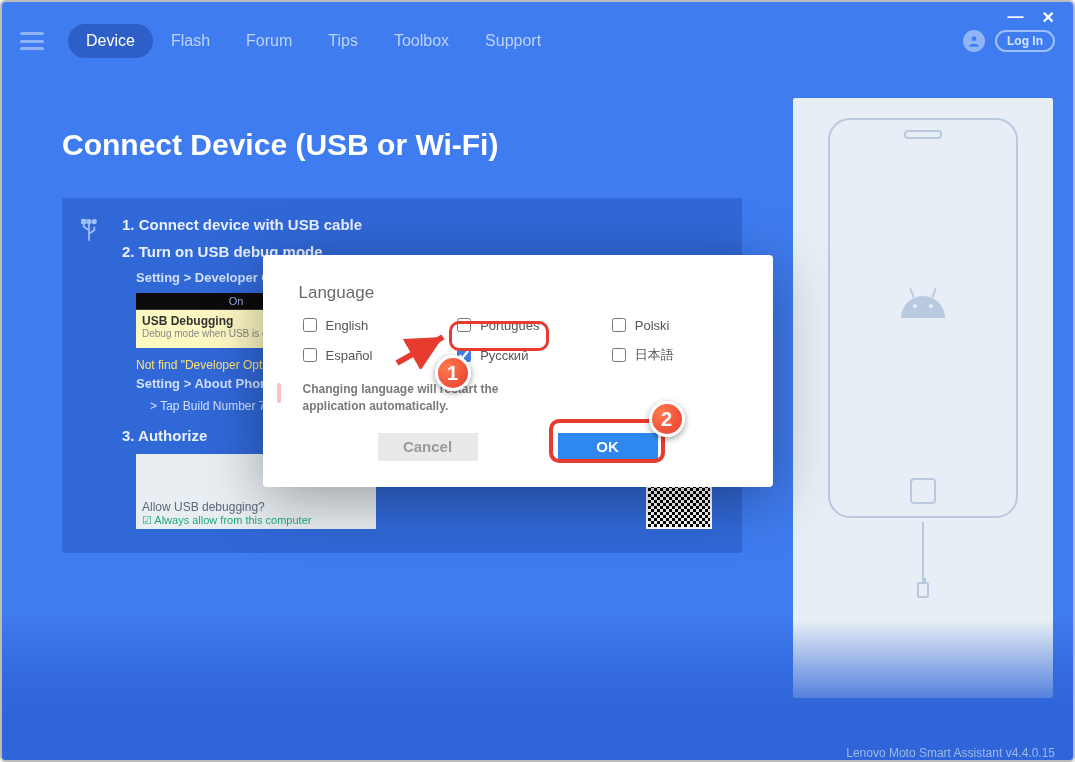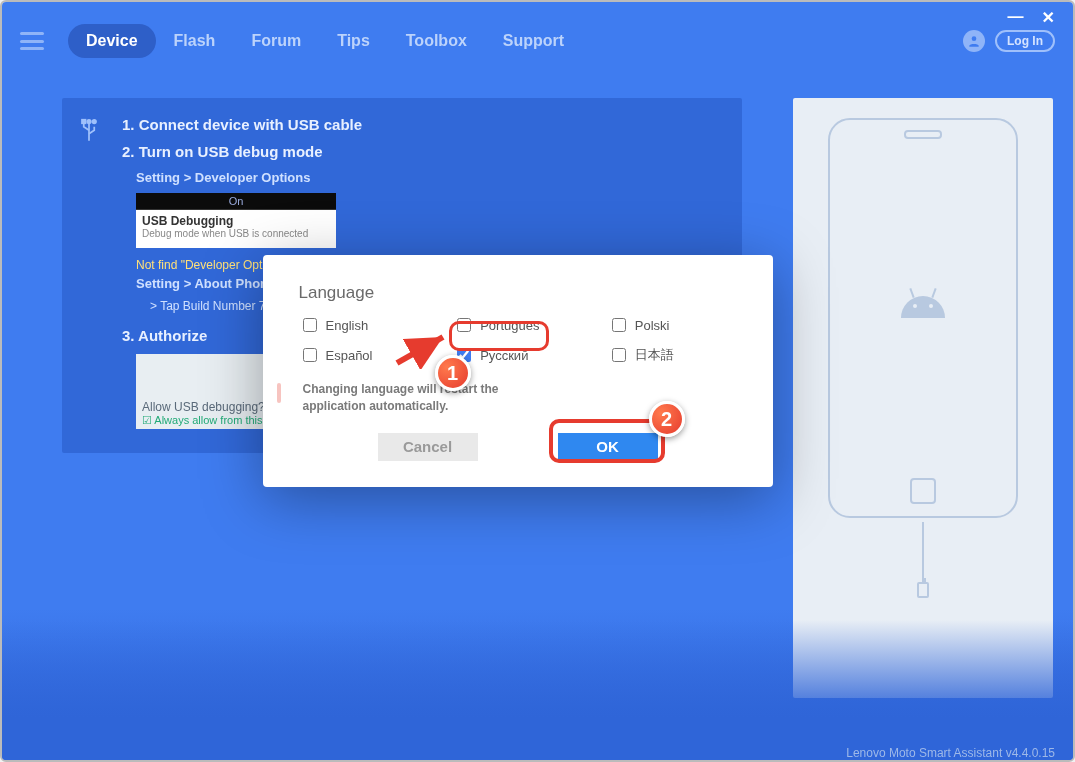"Device" .nav-item { font-weight: 700 -> 400 }
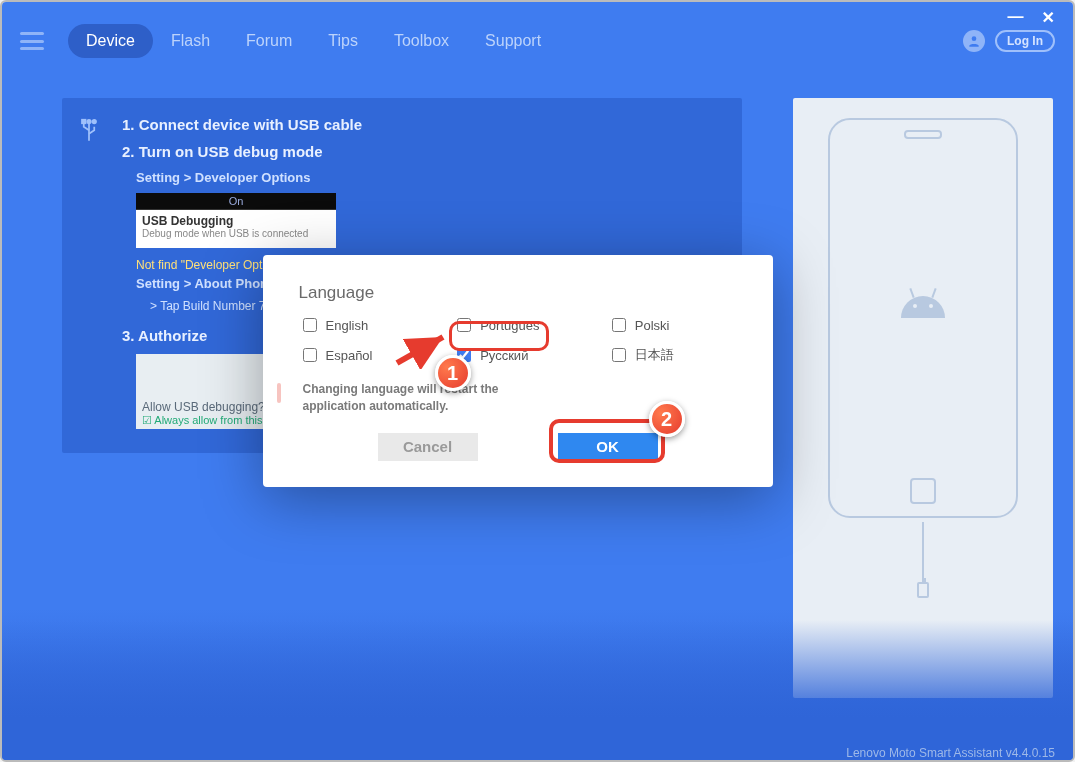"Connect Device (USB or Wi-Fi)" div.page-title { html: none -> <div>Connect Device (USB or Wi-Fi)</div> }
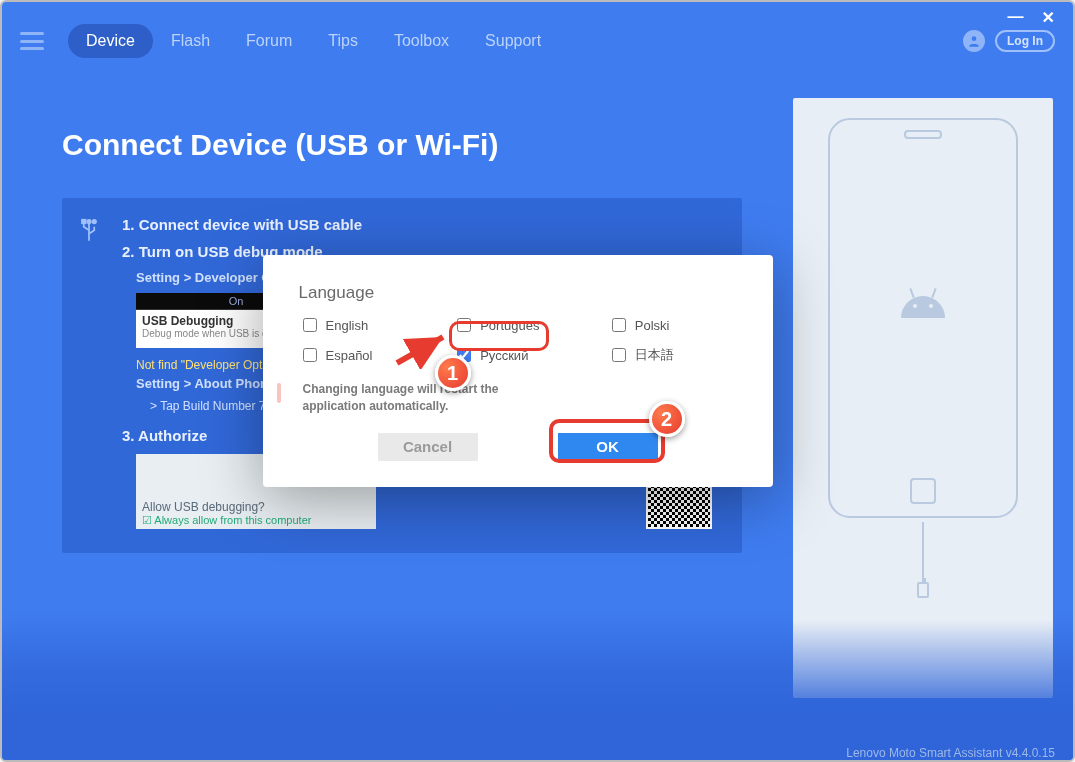"USB Debugging" .device-box .body { background: #ffffff -> #fef9c3 }
